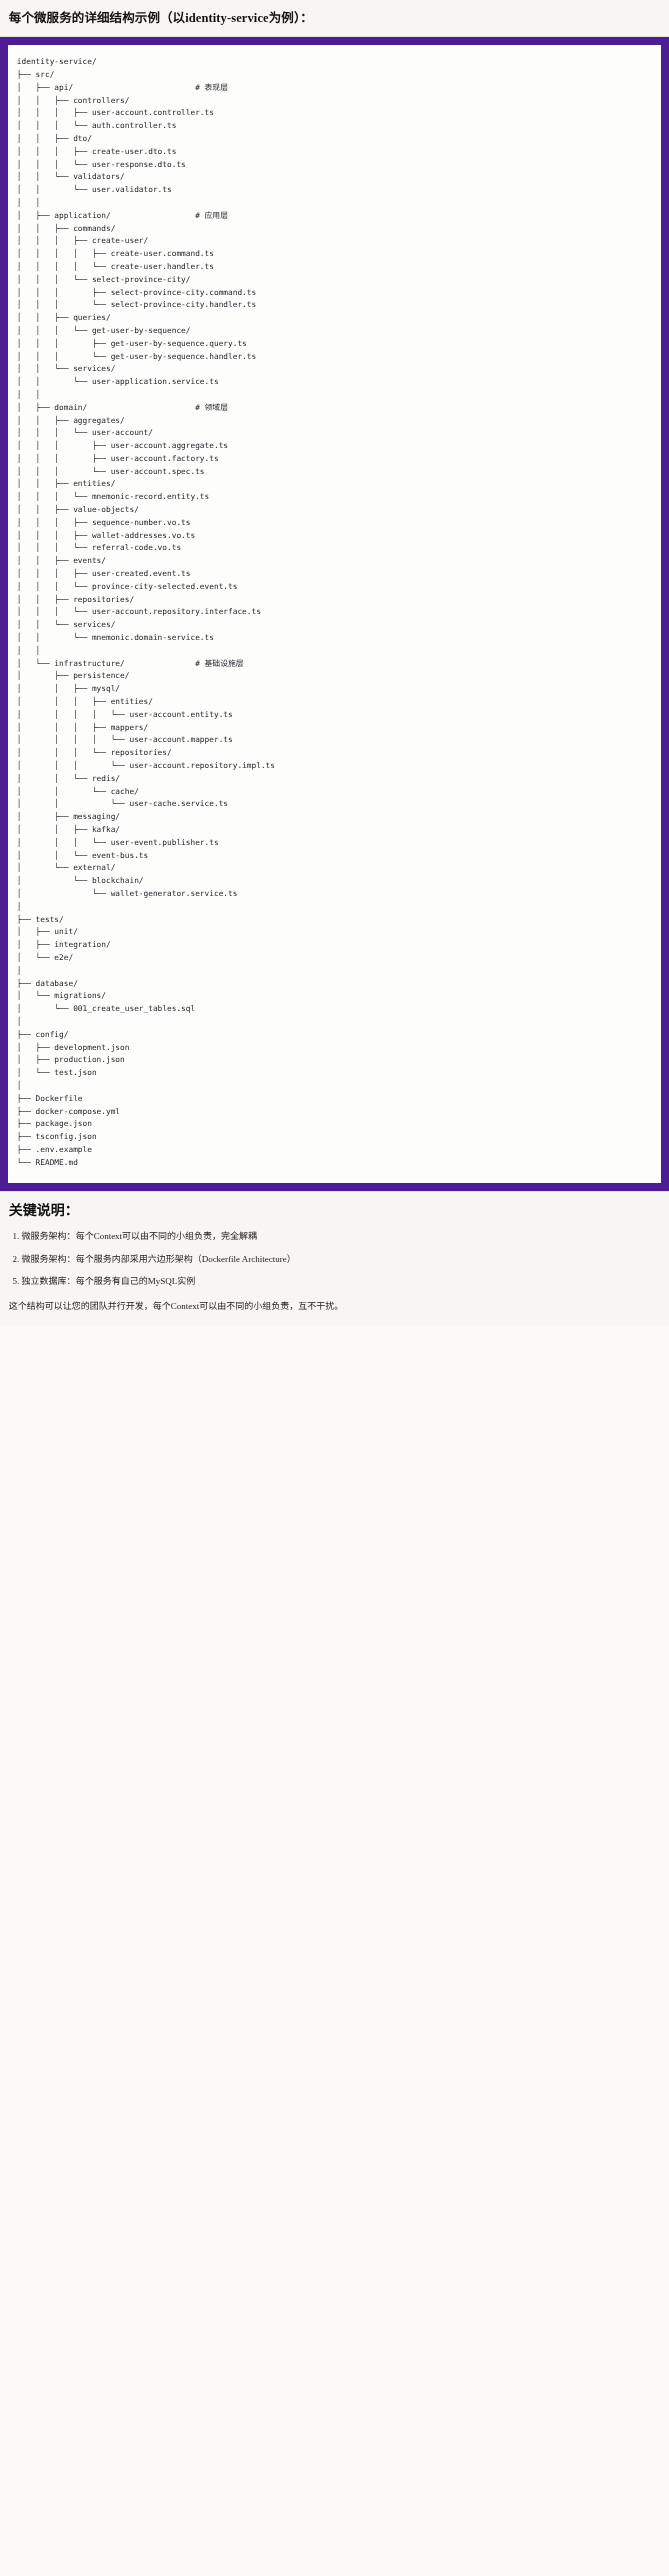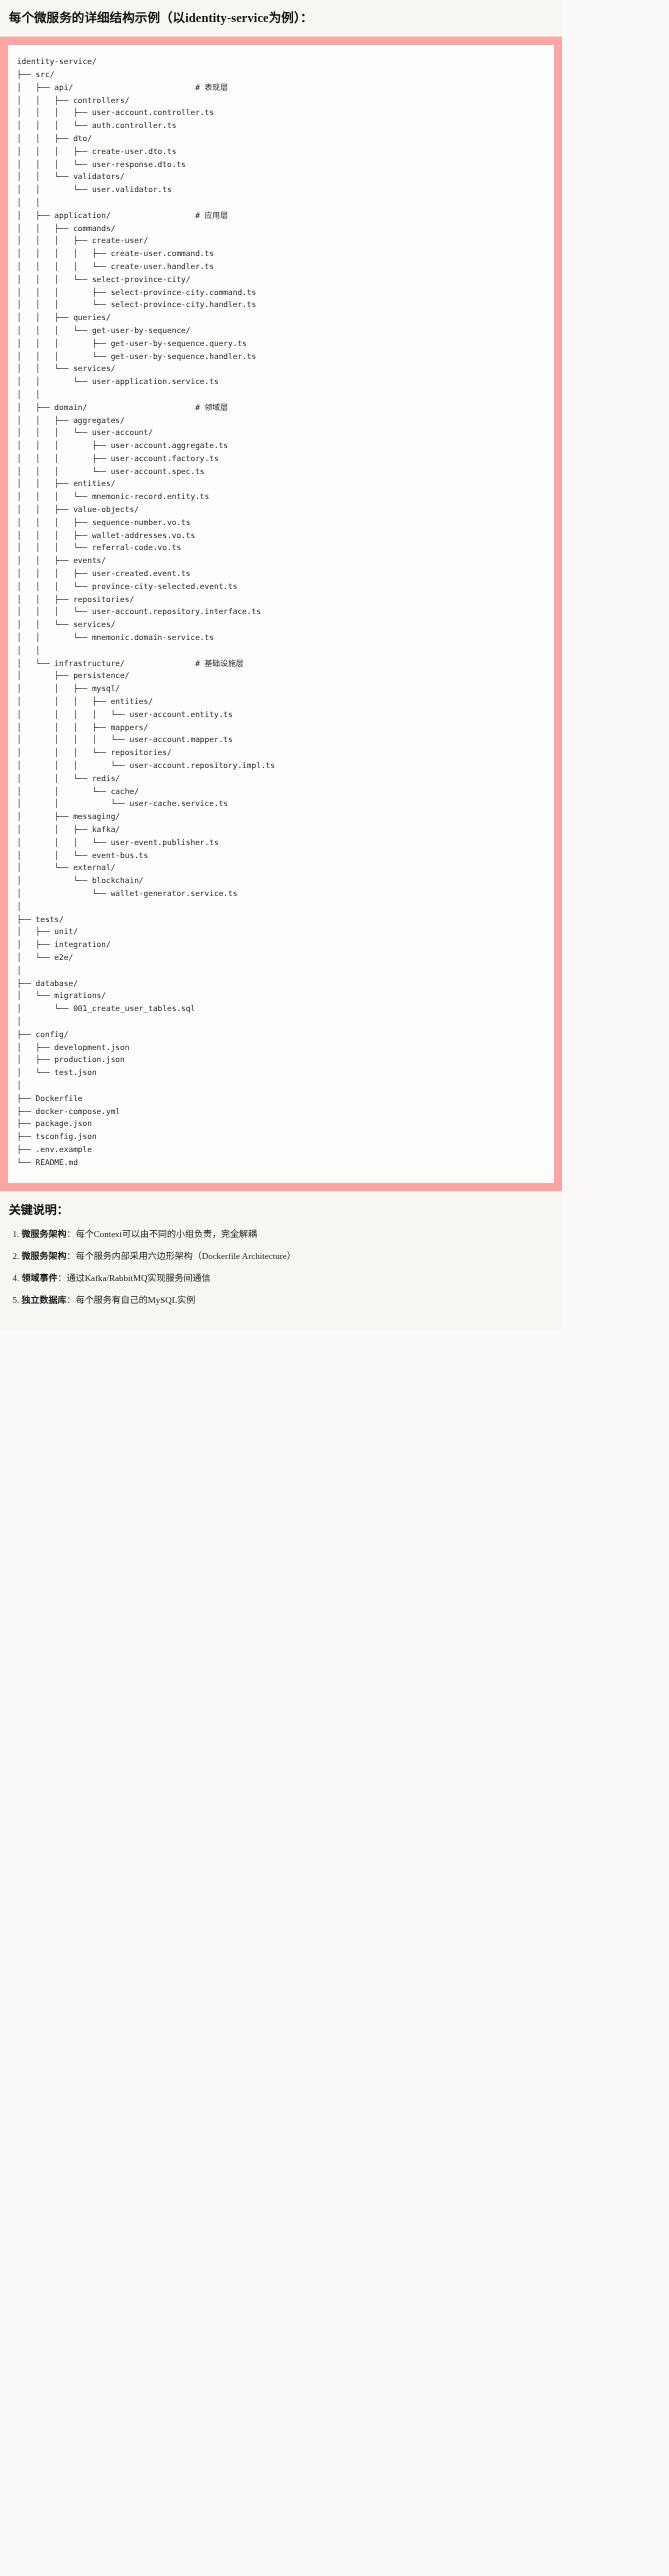"每个微服务的详细结构示例（以identity-service为例）：" .page { background: #fca5a5 -> #4c1d95; width: 562px -> 669px }
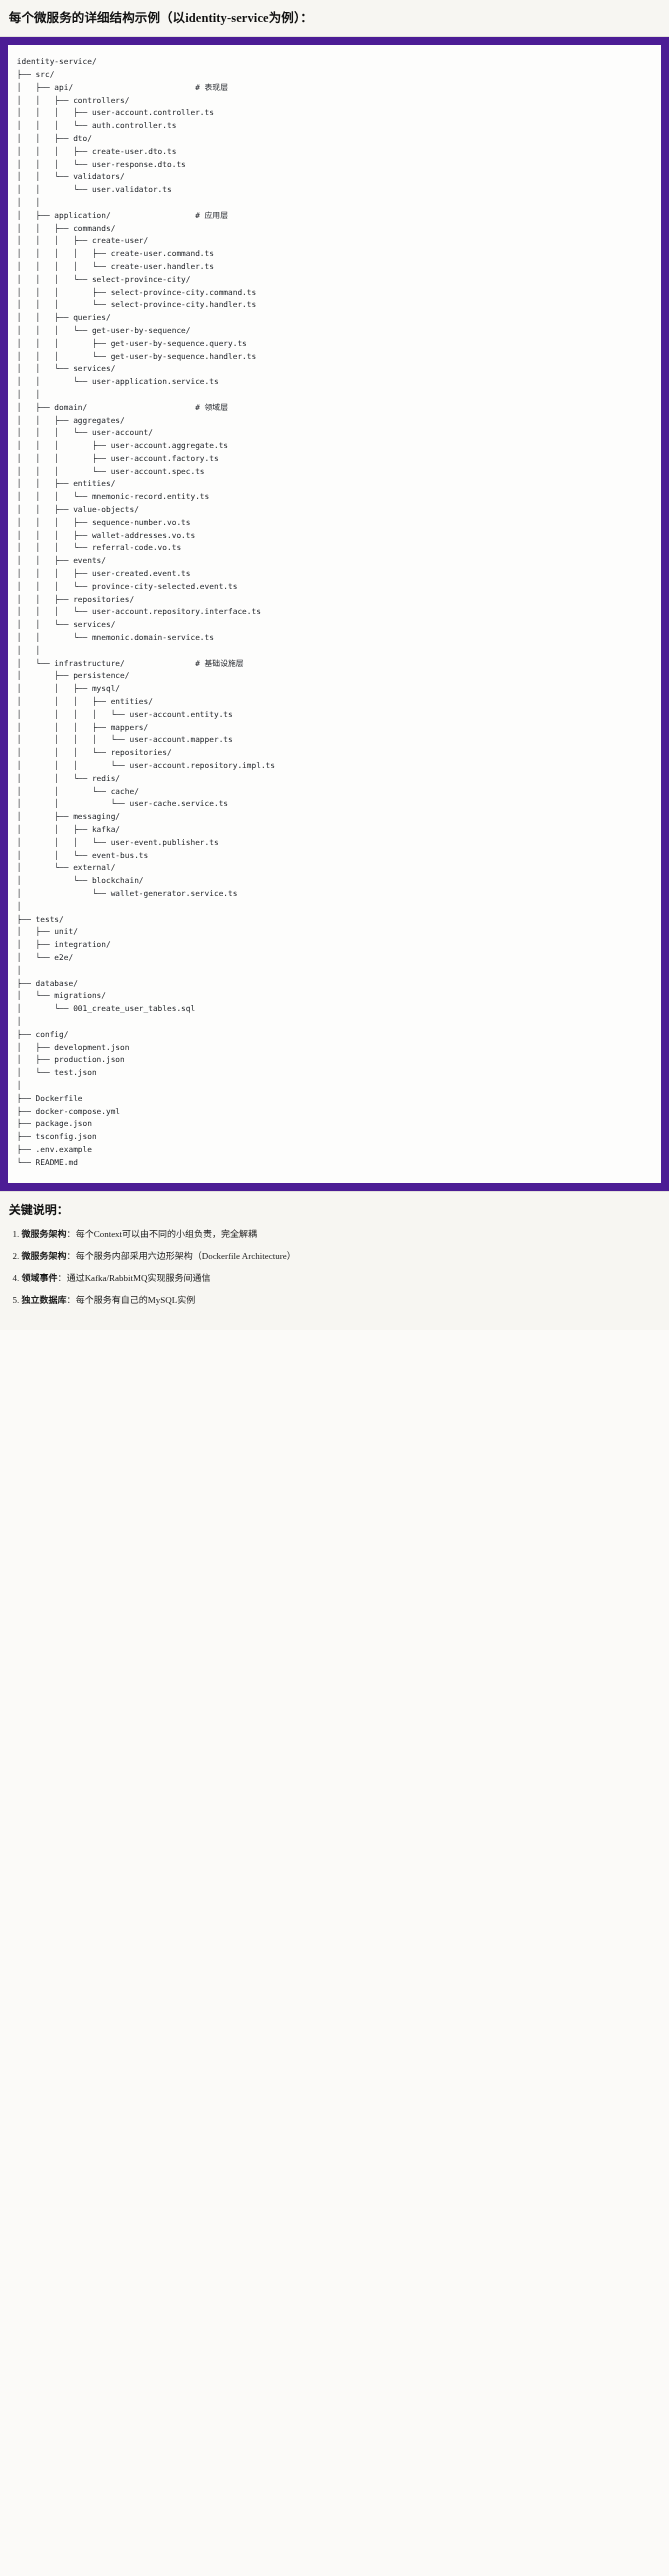"关键说明：" .notes-heading { font-family: Liberation Sans, sans-serif -> Liberation Mono, monospace; font-size: 12px -> 14px }
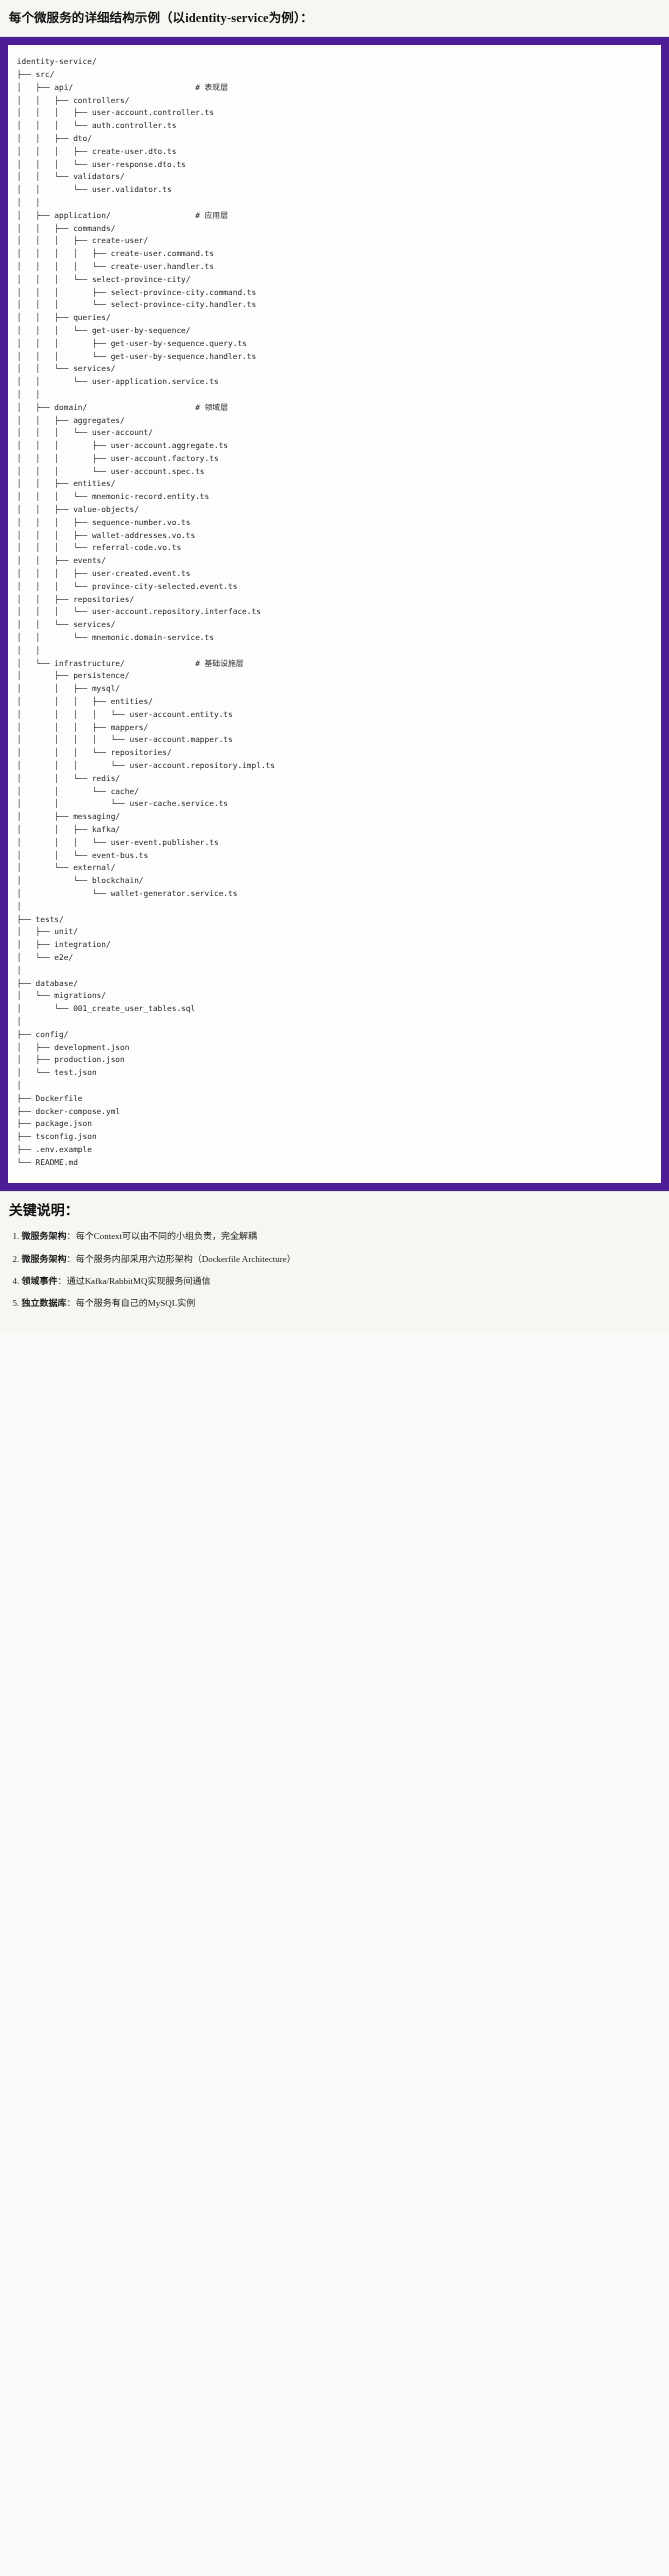"微服务架构" .note-term { font-weight: bold -> normal }
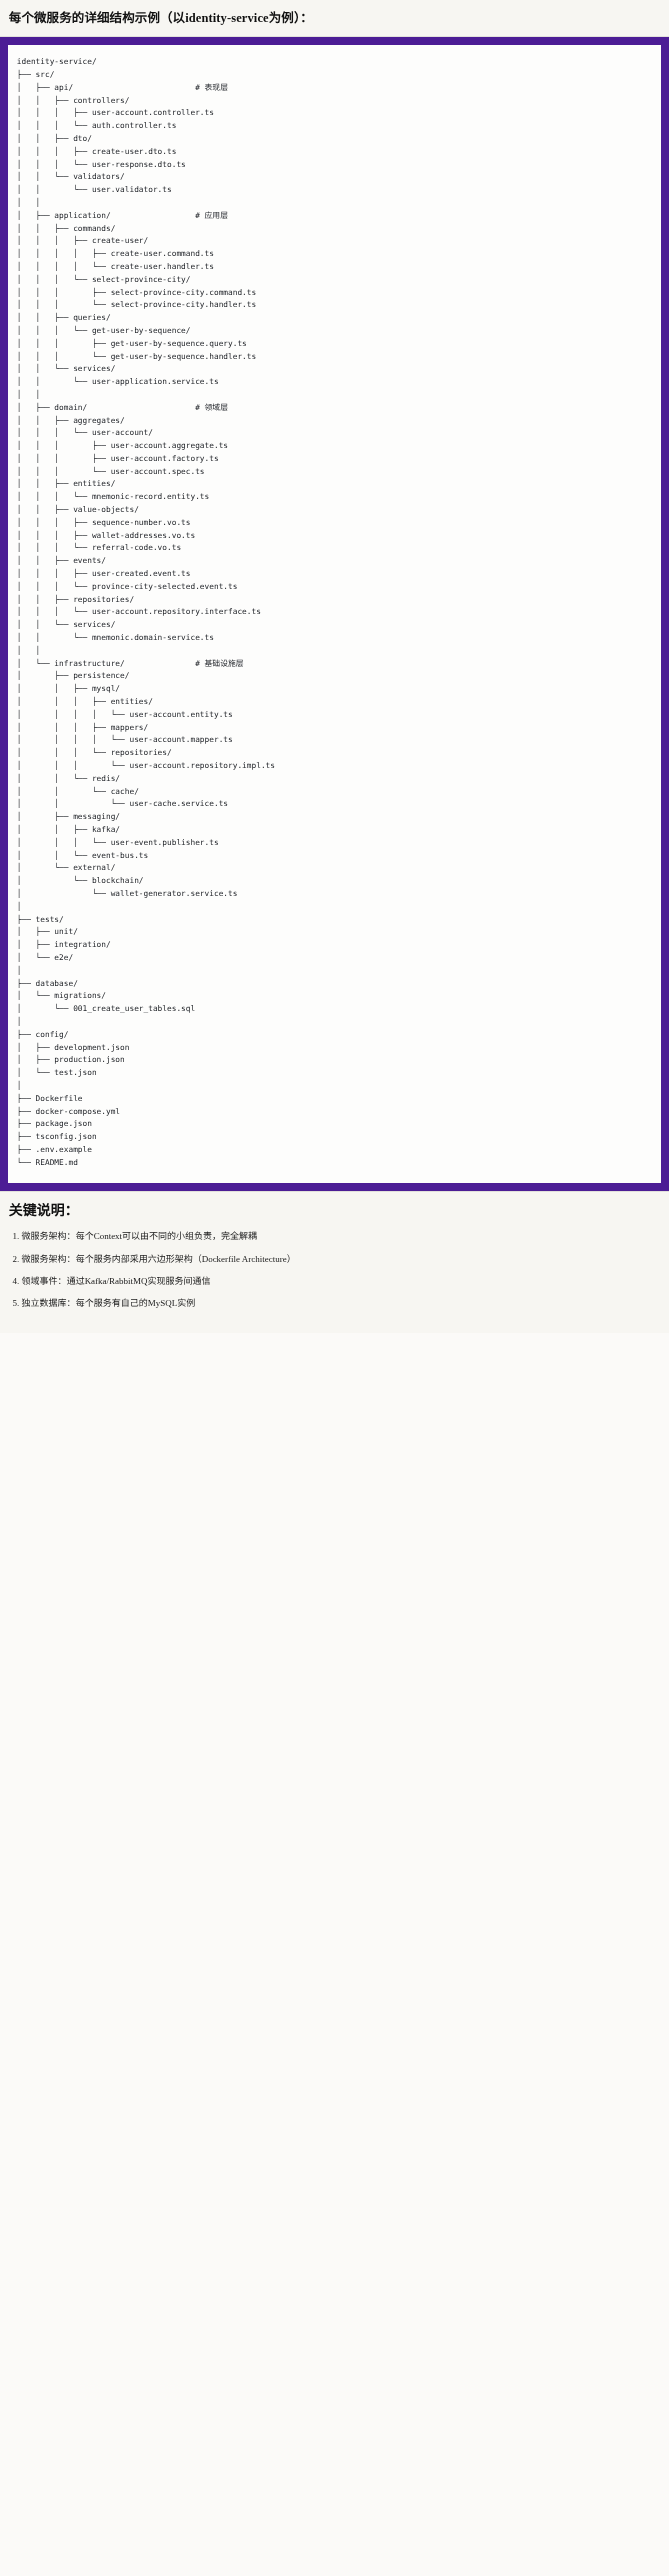"4. 领域事件：通过Kafka/RabbitMQ实现服务间通信" li { html: <li><span>4. </span><span>领域事件</span><span>：</span><span>通过Kafka/RabbitMQ实现服务间通信</span></li> -> none }
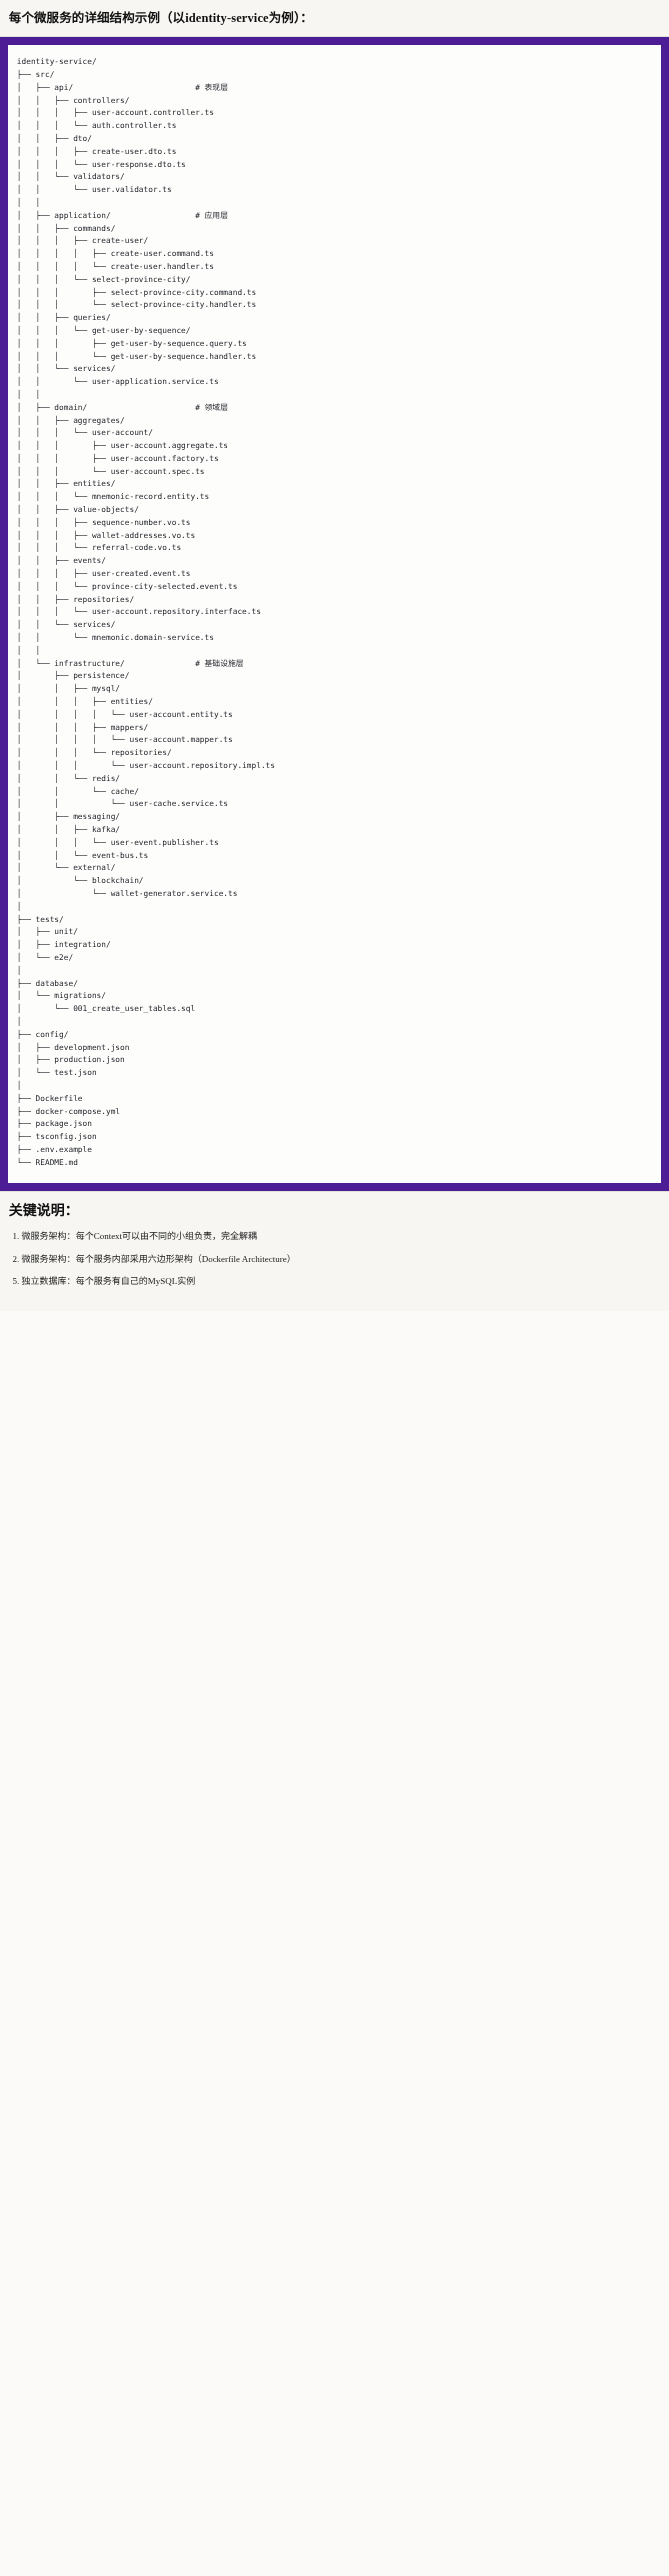"这个结构可以让您的团队并行开发，每个Context可以由不同的小组负责，互不干扰" p.closing { html: none -> <p>这个结构可以让您的团队并行开发，每个Context可以由不同的小组负责，互不干扰。</p> }
